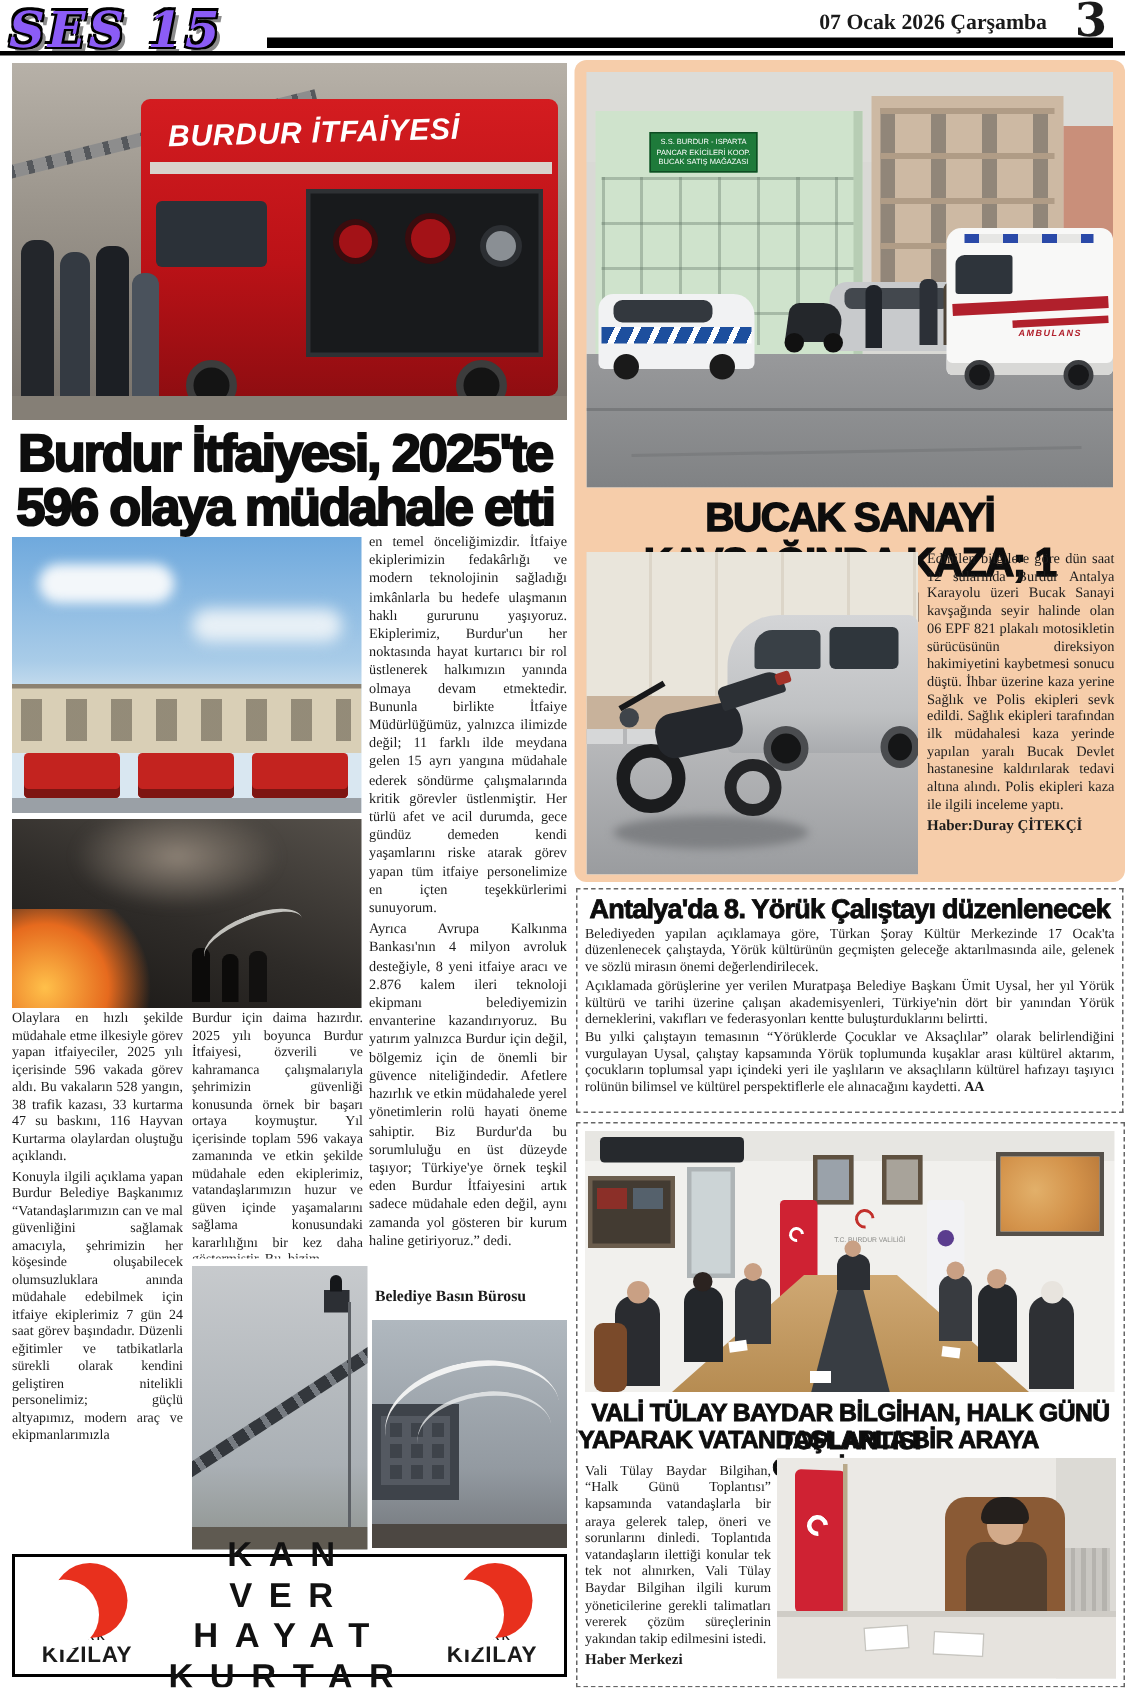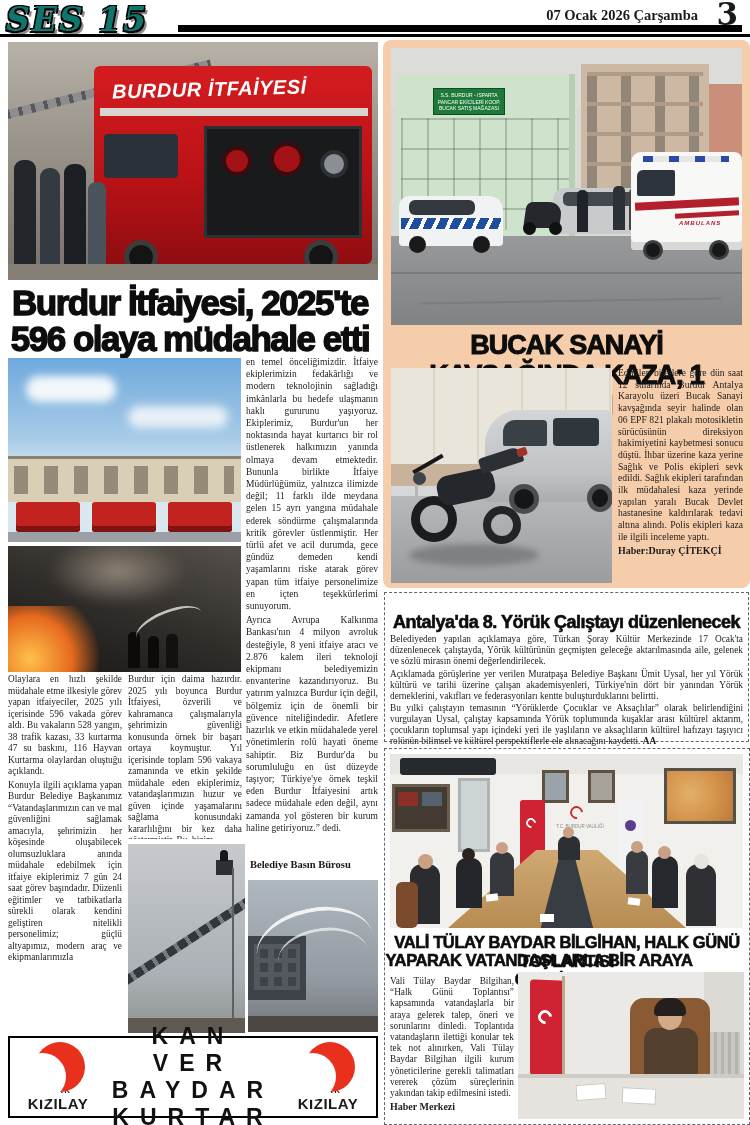"SES 15" .logo { color: #0f766e -> #8b5cf6 }
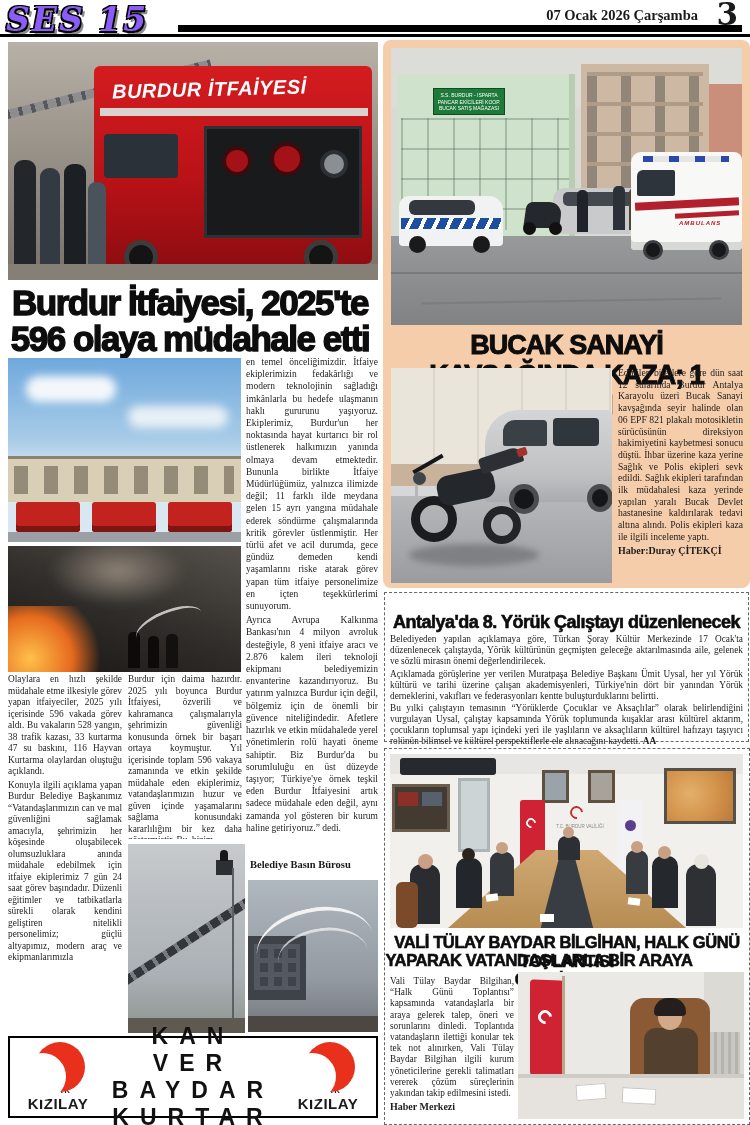"Antalya'da 8. Yörük Çalıştayı" .hl-yoruk { margin-top: 16px -> none }
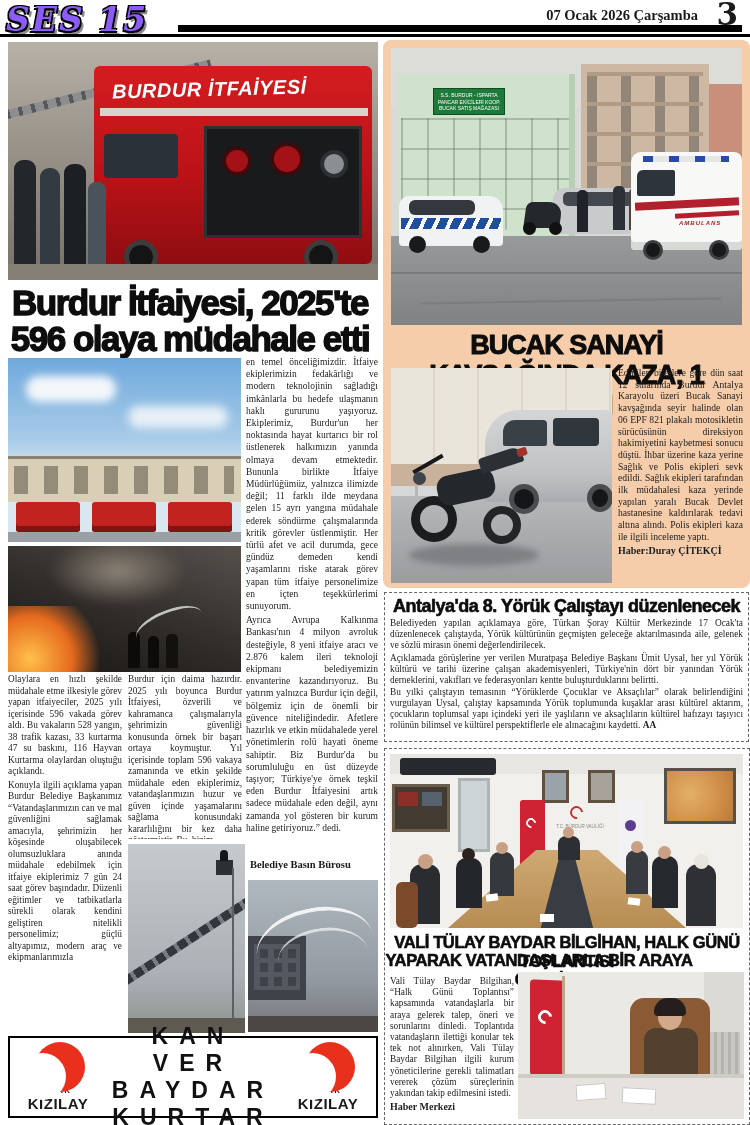"BAYDAR" div { text: BAYDAR -> HAYAT }
